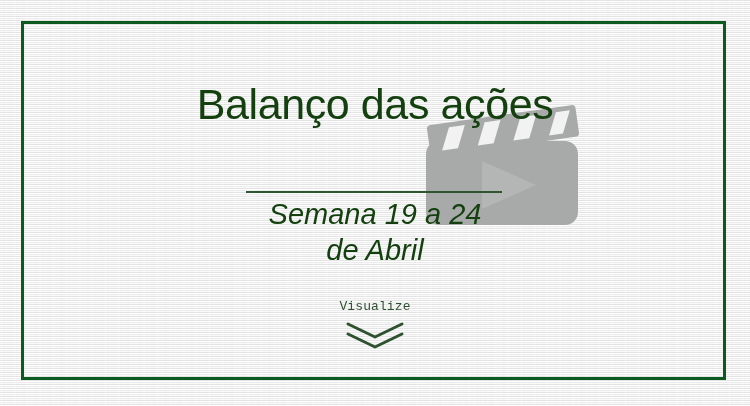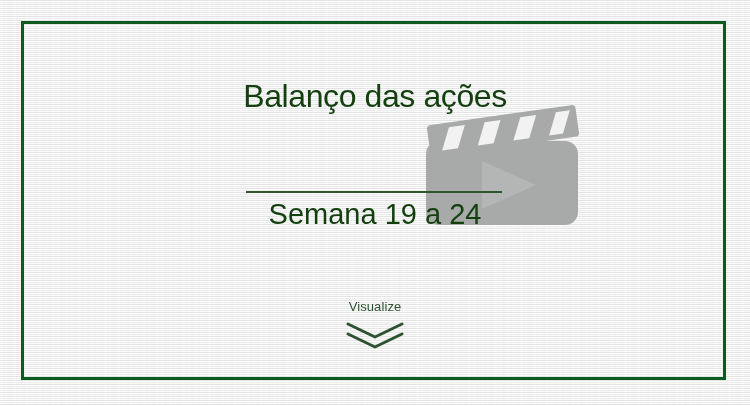"Balanço das ações" .slide-title { font-size: 32px -> 43px; margin: 0 -> 8px }
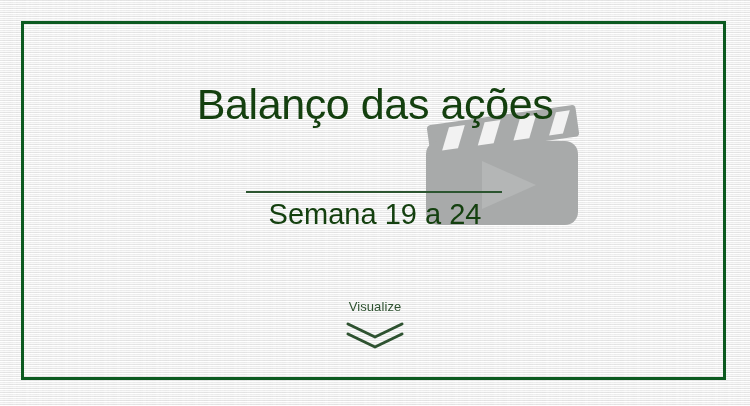"Semana 19 a 24" .slide-subtitle { font-style: none -> italic }
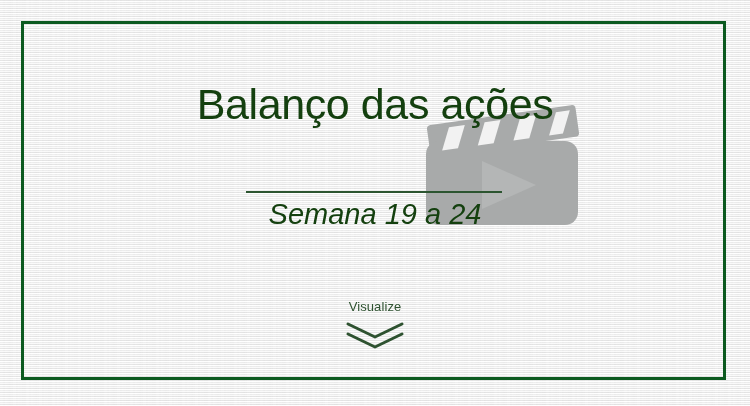"de Abril" span { html: none -> <span>de Abril</span> }
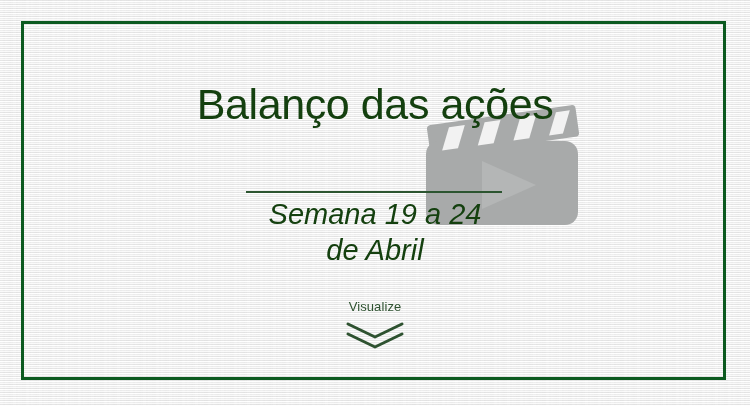"Visualize" .cta-label { font-family: Liberation Sans, sans-serif -> Liberation Mono, monospace }
